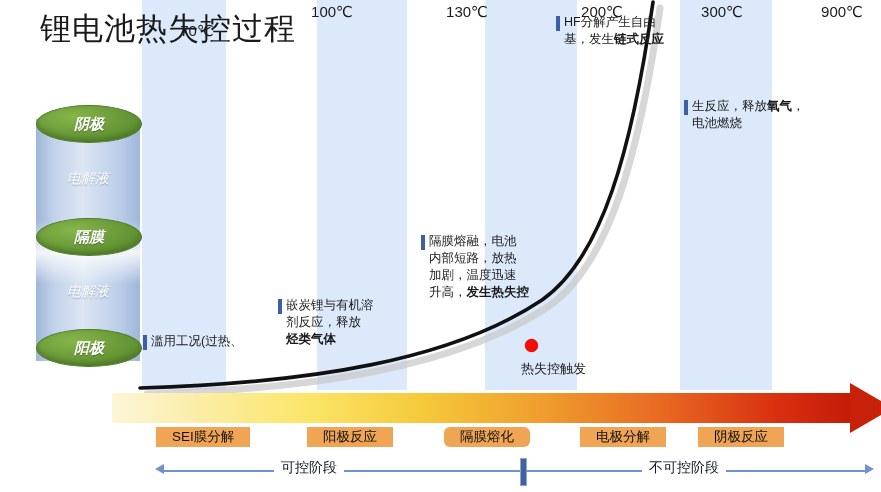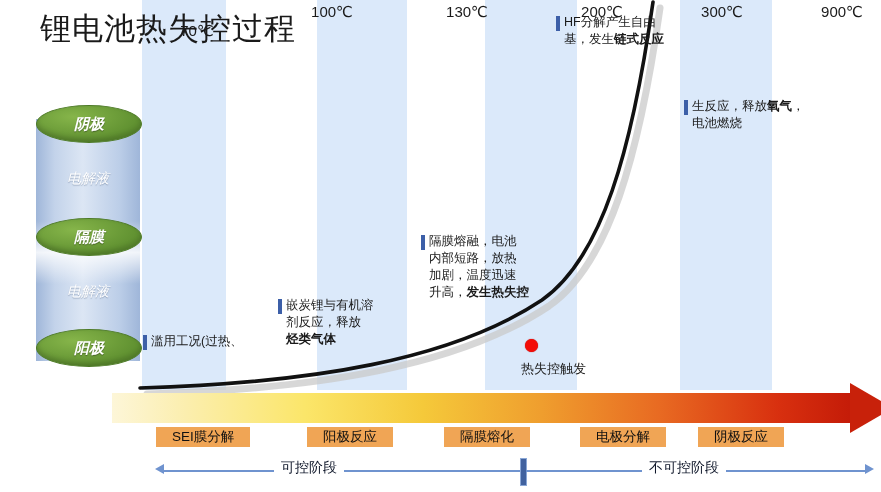"隔膜熔化" div.rxn { border-radius: none -> 6px }
